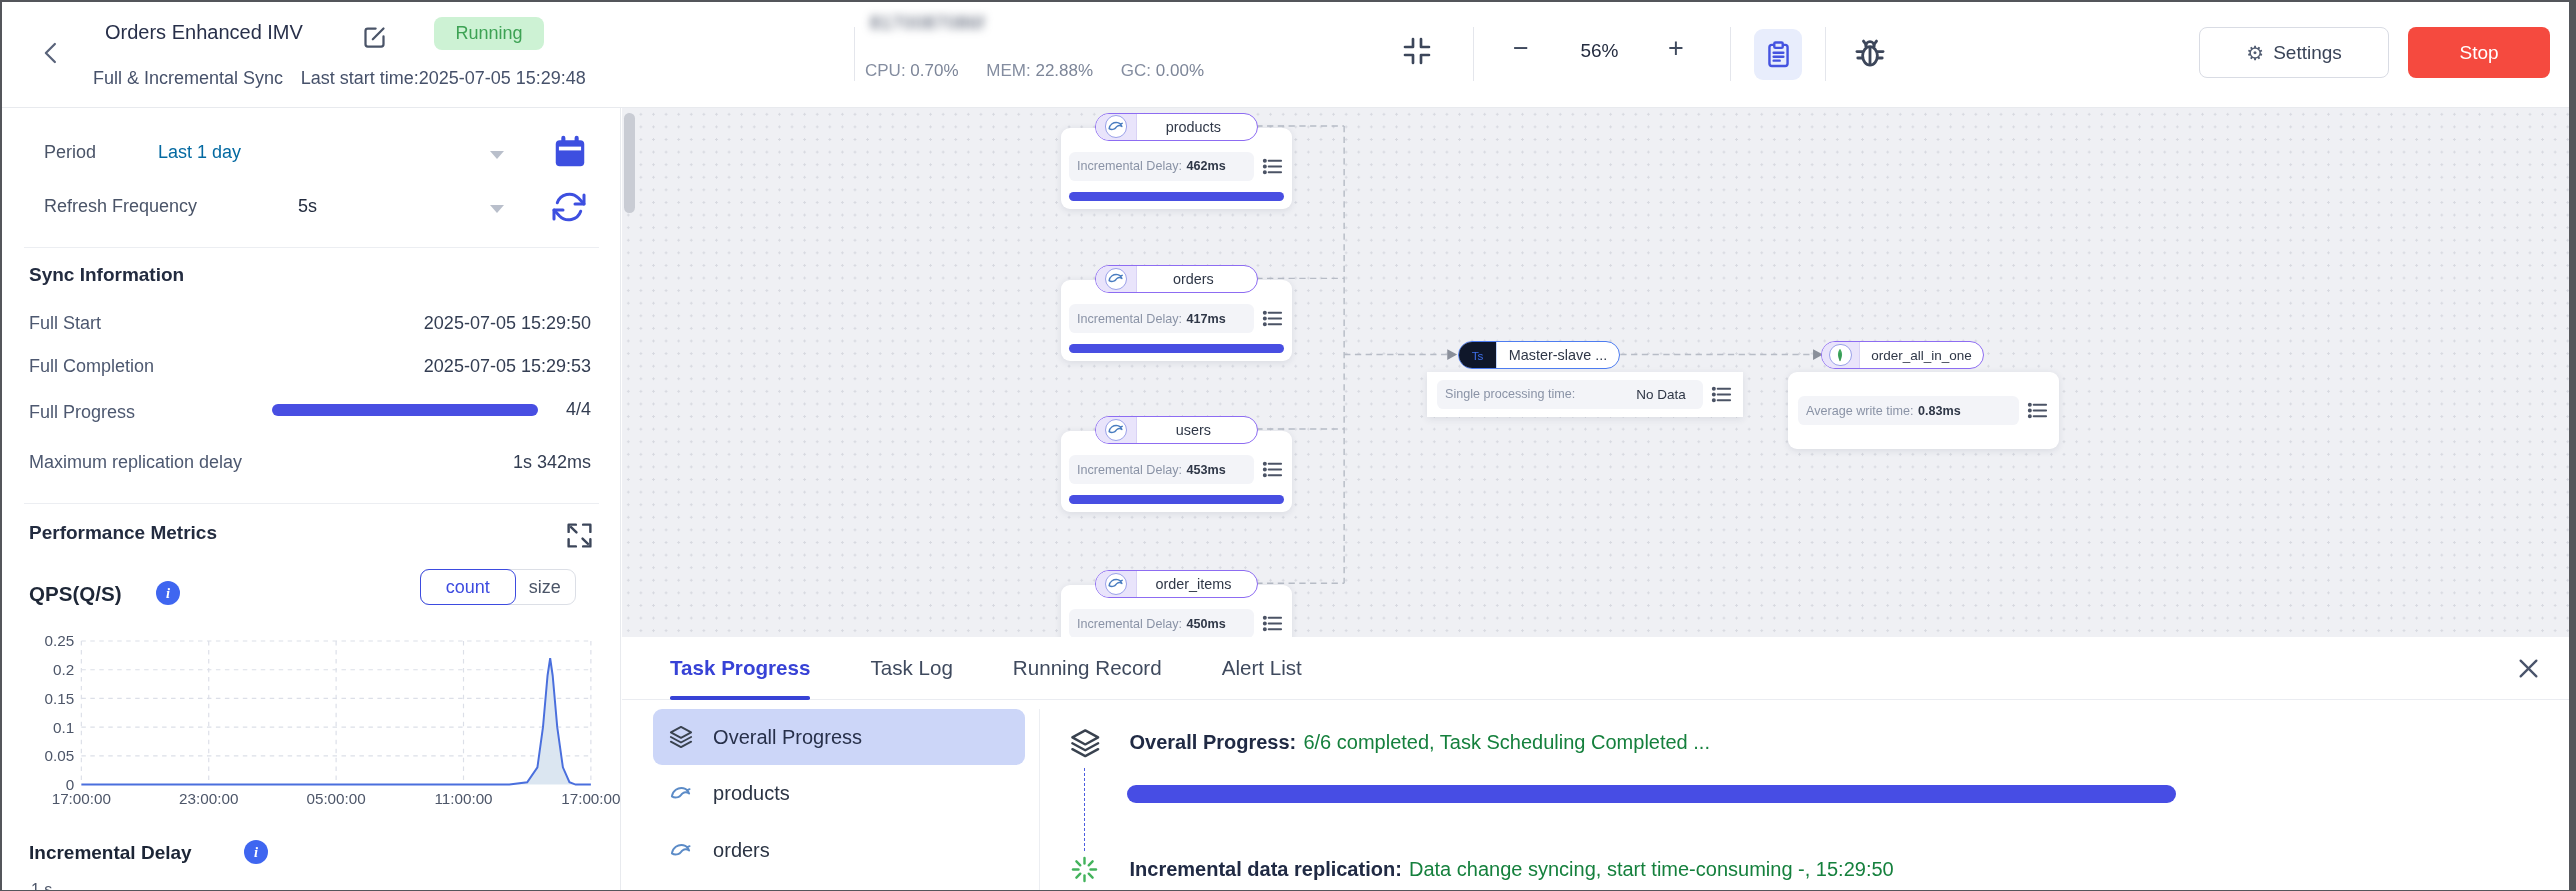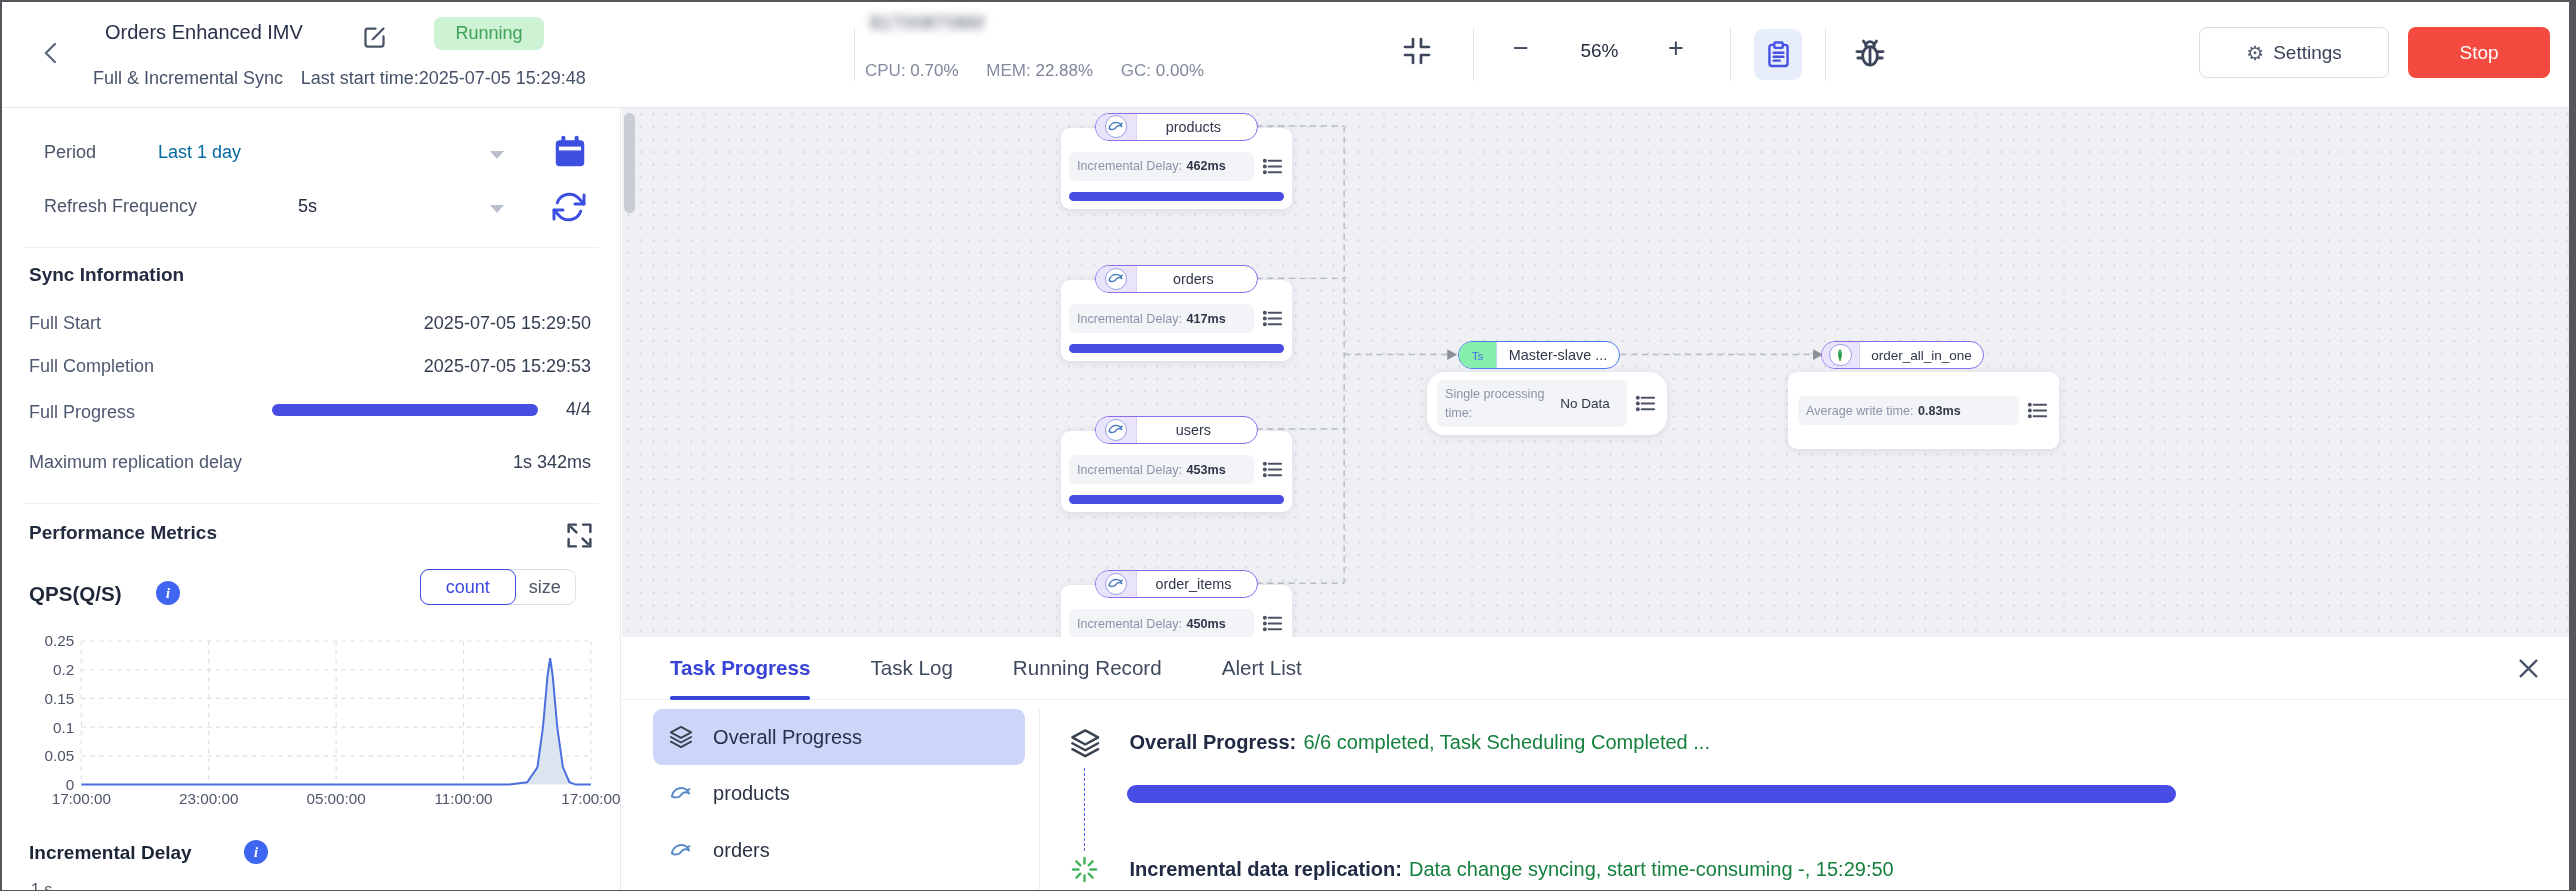"Ts" #proc-pill .cap { background: #86efac -> #0f172a }
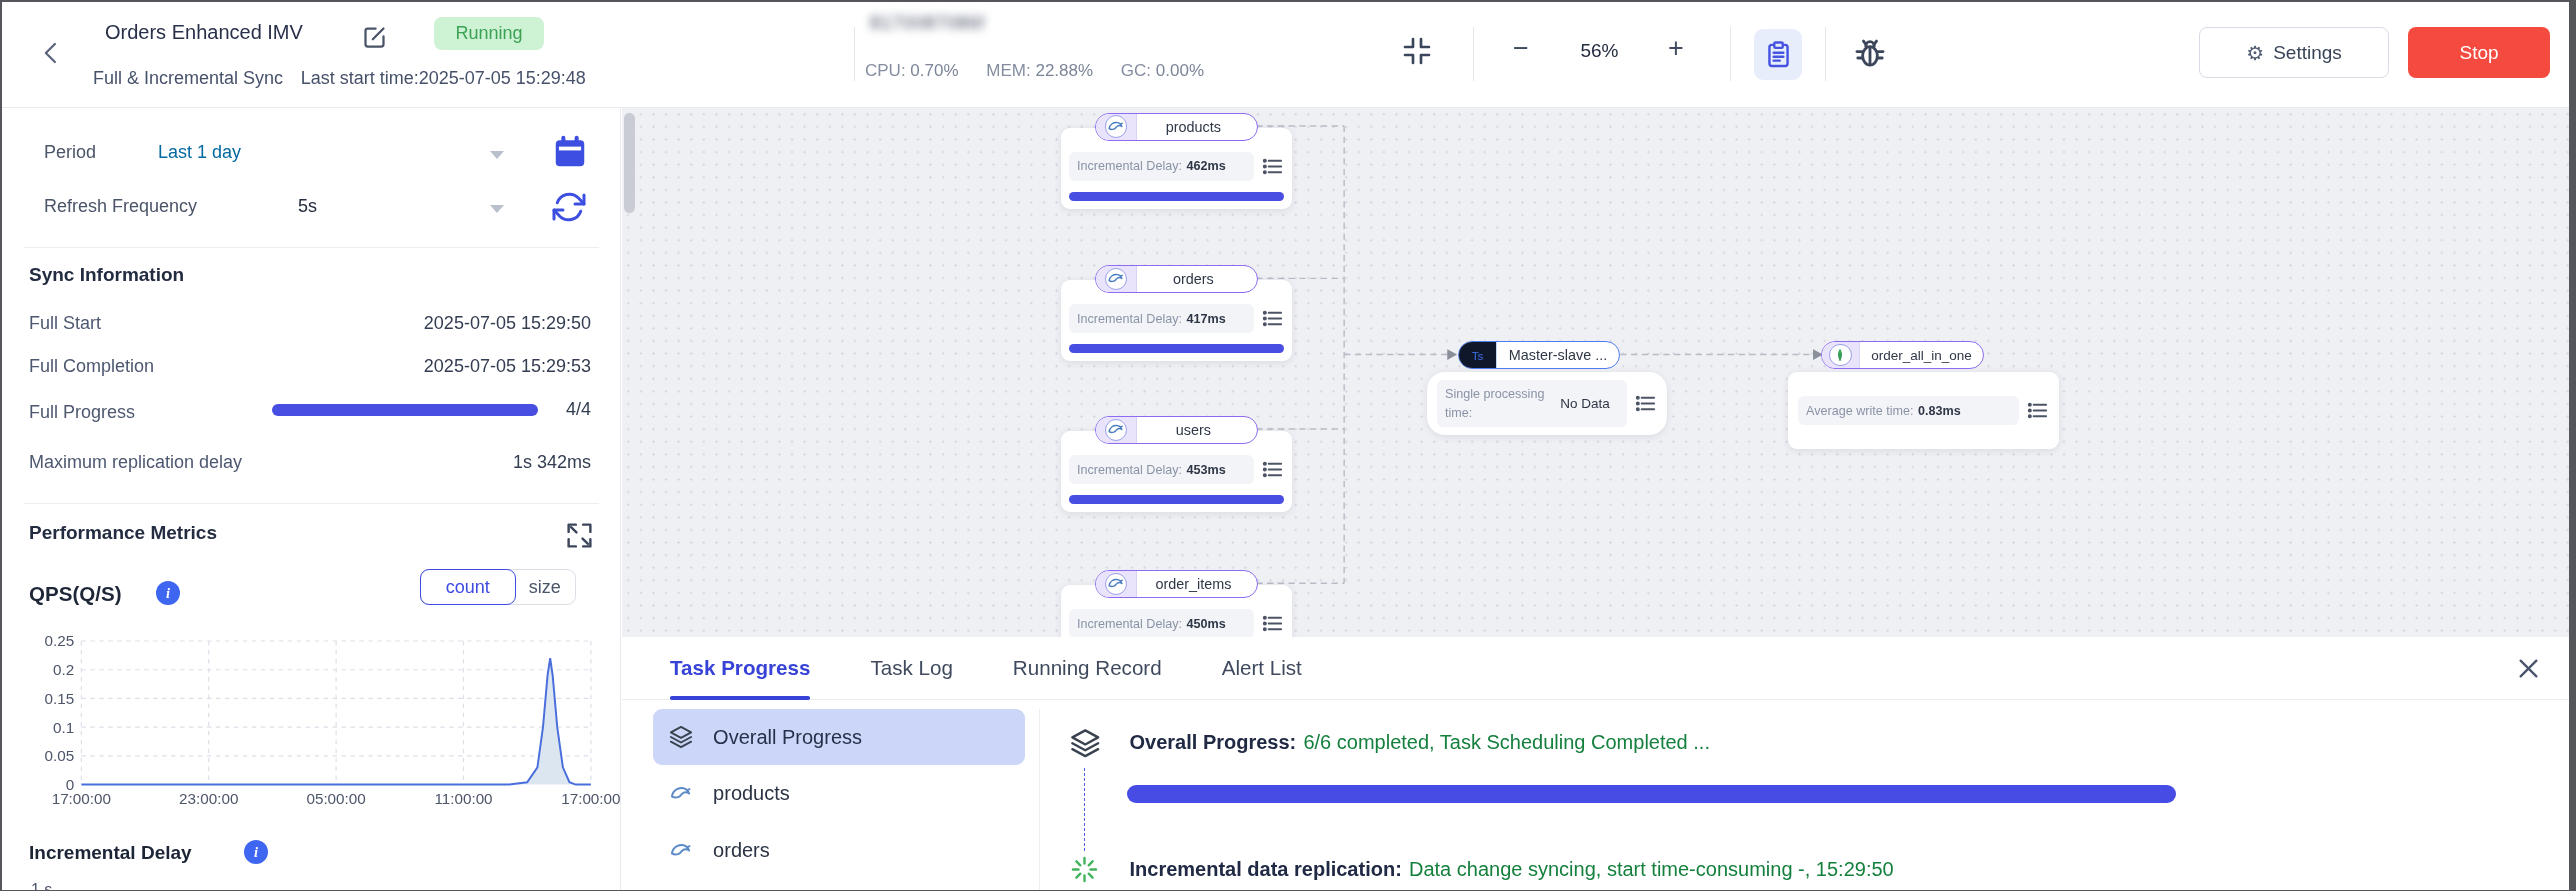"Single processing time:" #proc-card { border-radius: 18px -> 0; width: 240px -> 316px }
